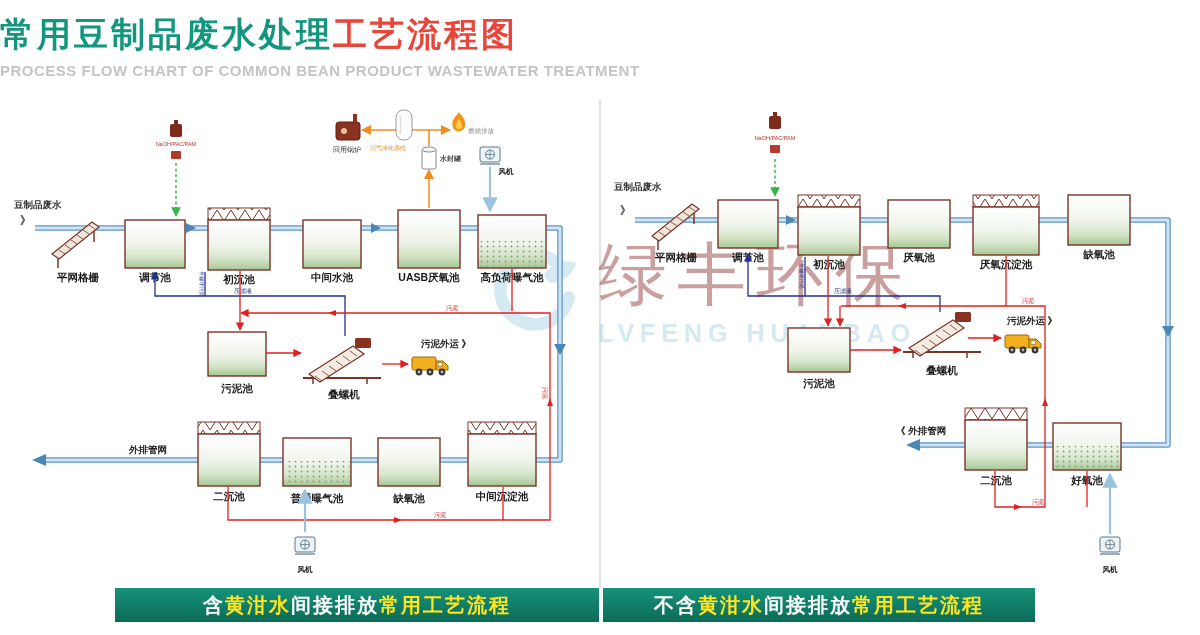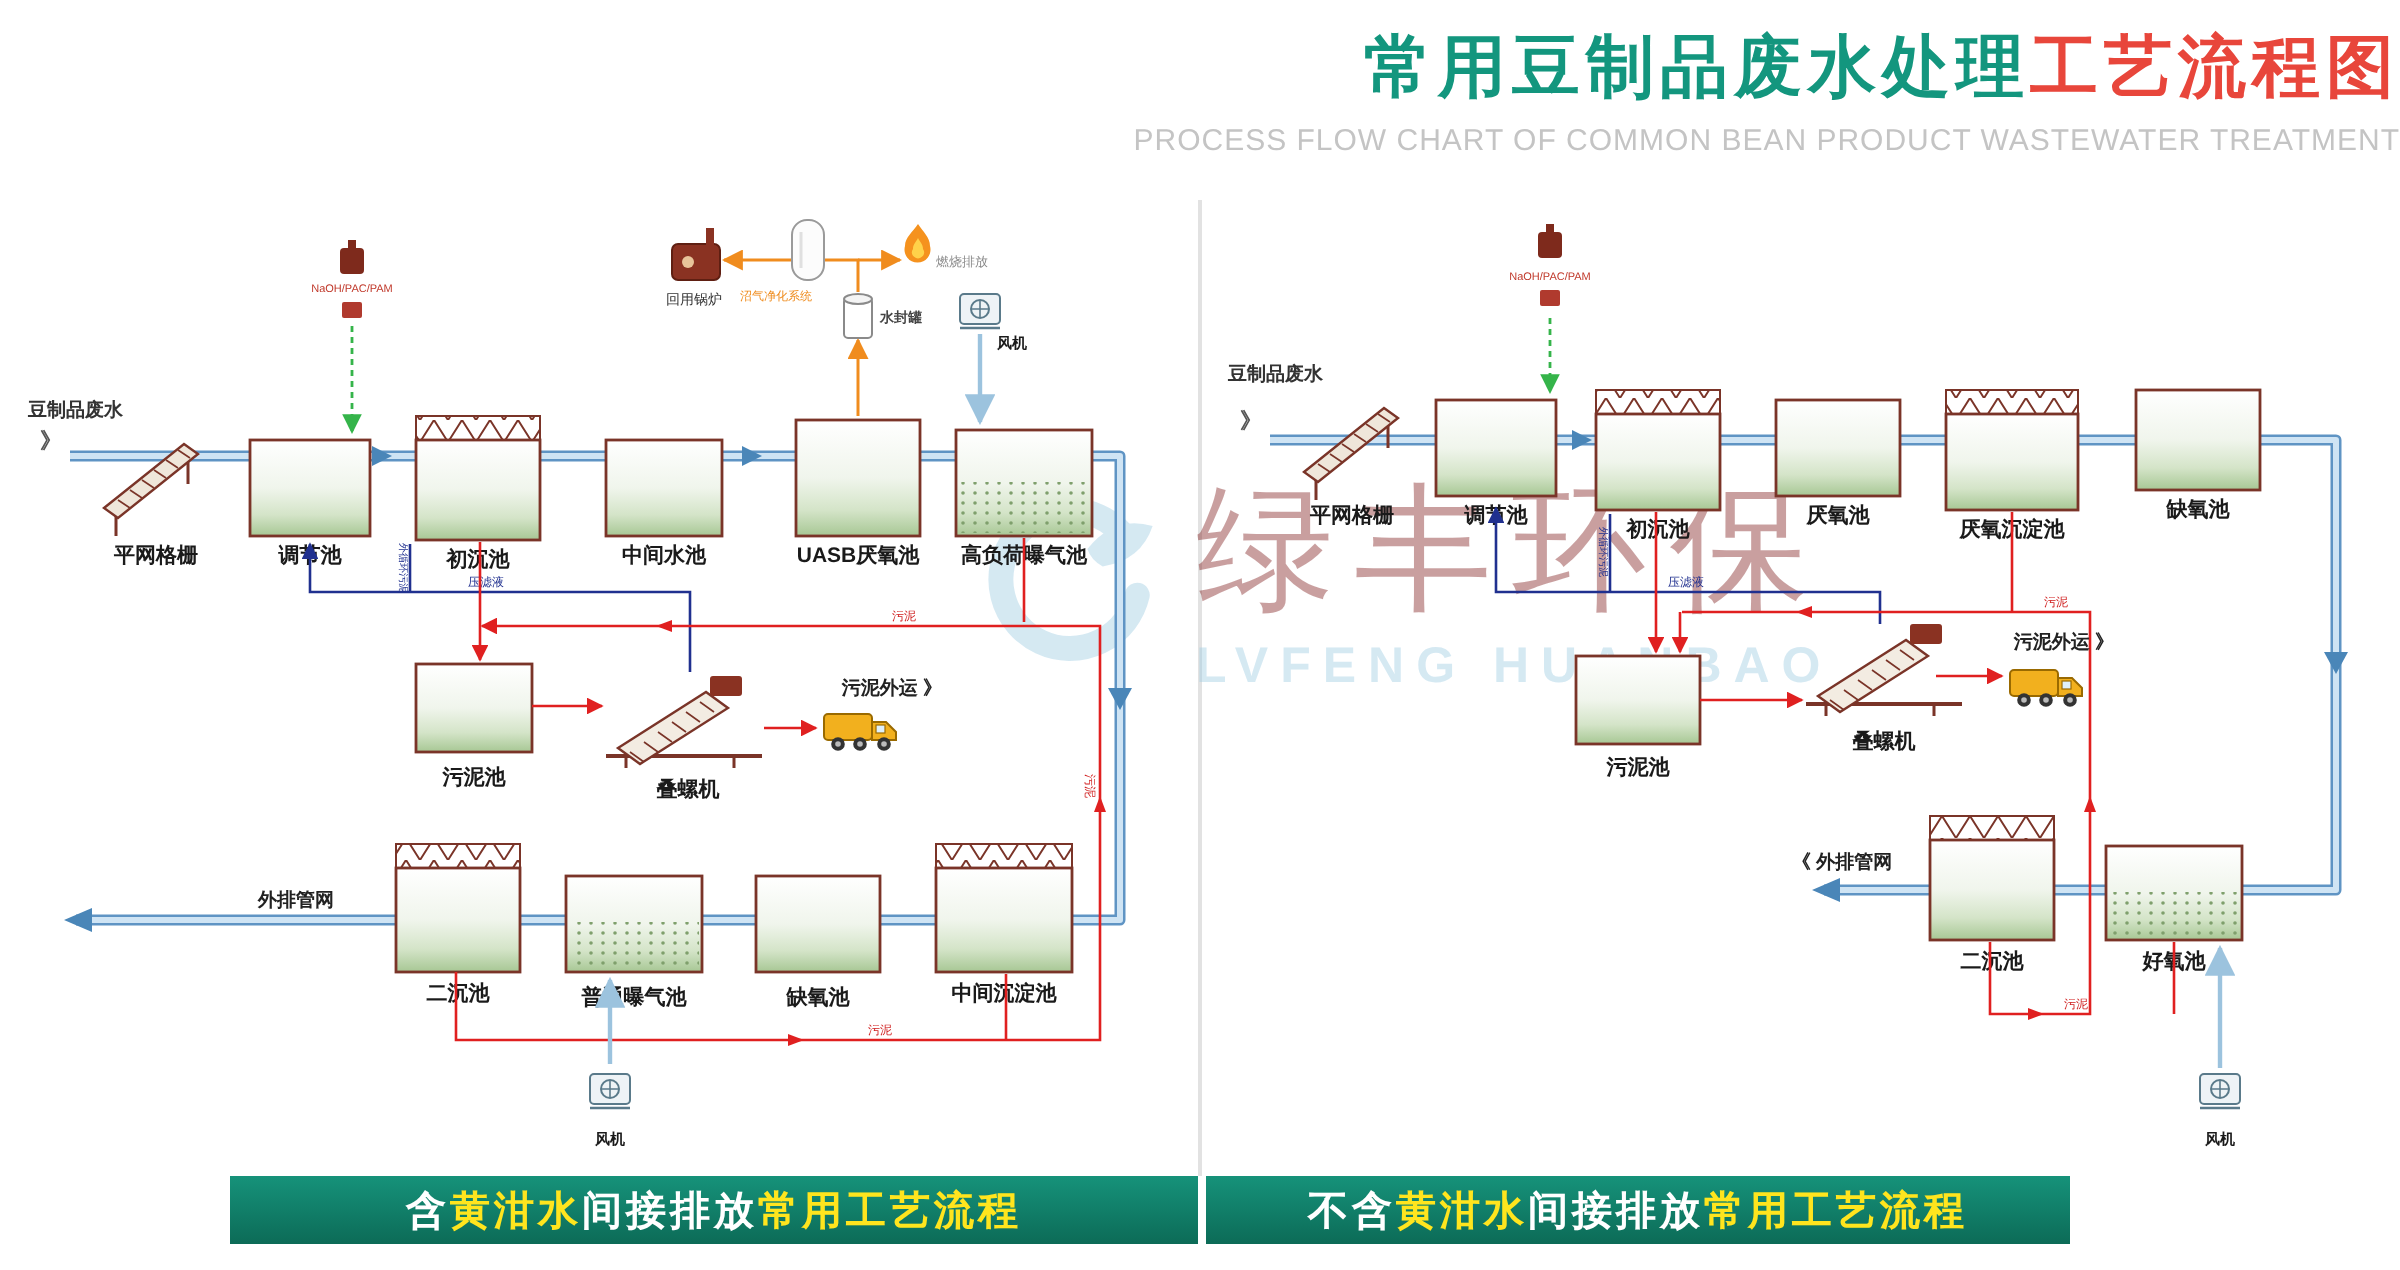"常用豆制品废水处理工艺流程图" .header { text-align: right -> left }
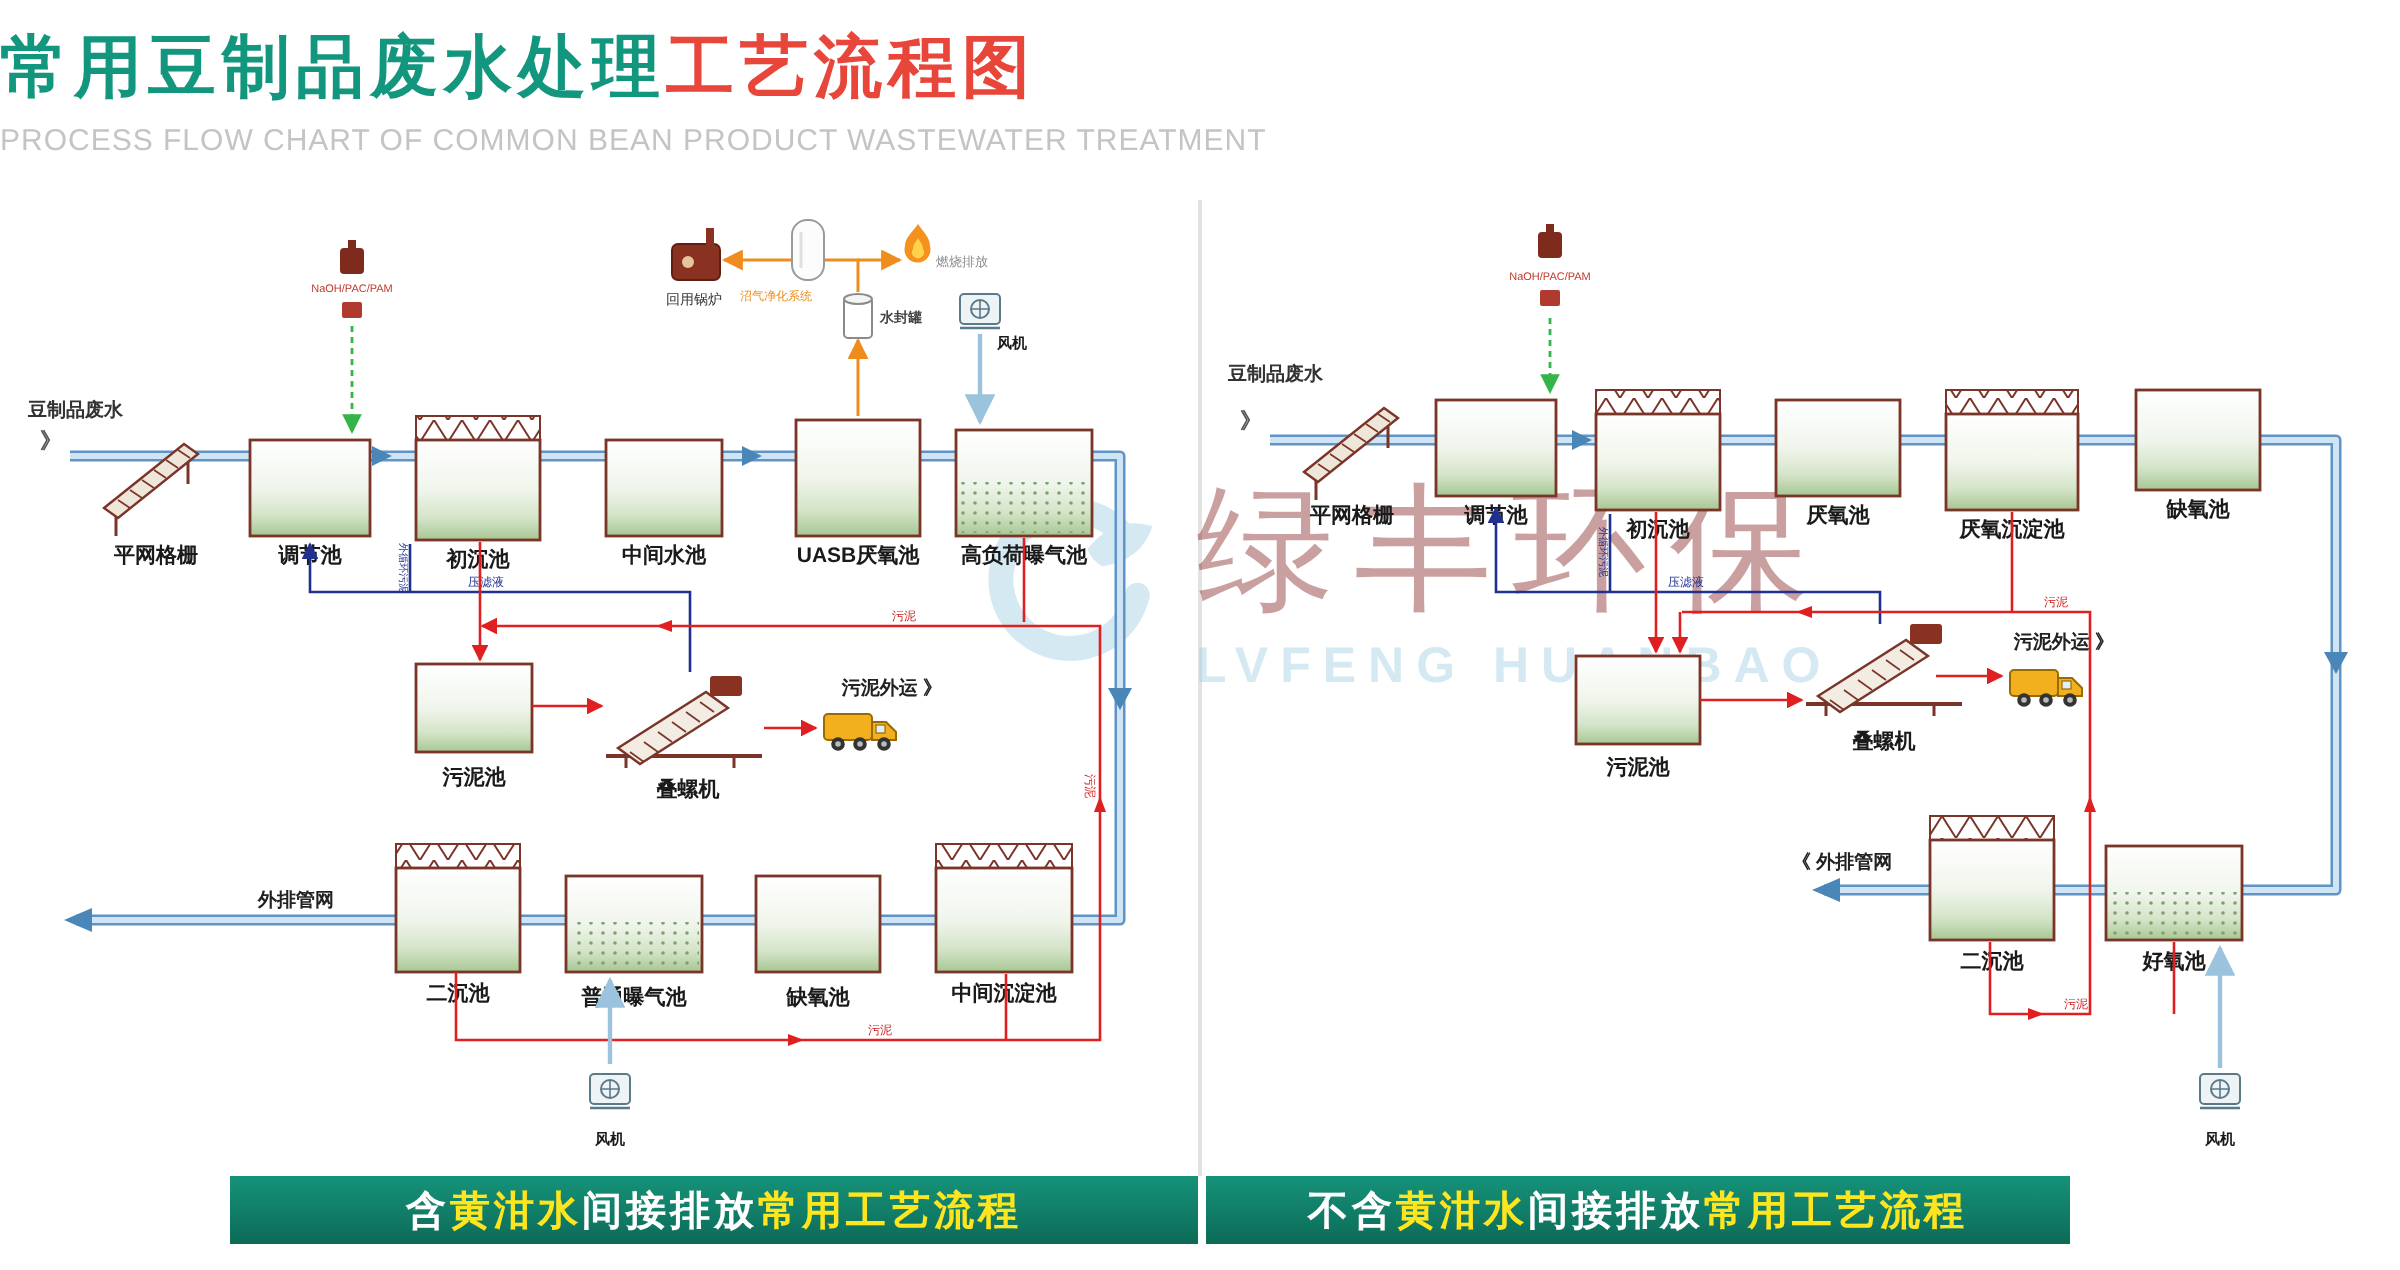"PROCESS FLOW CHART OF COMMON" .subtitle { font-weight: normal -> bold }
